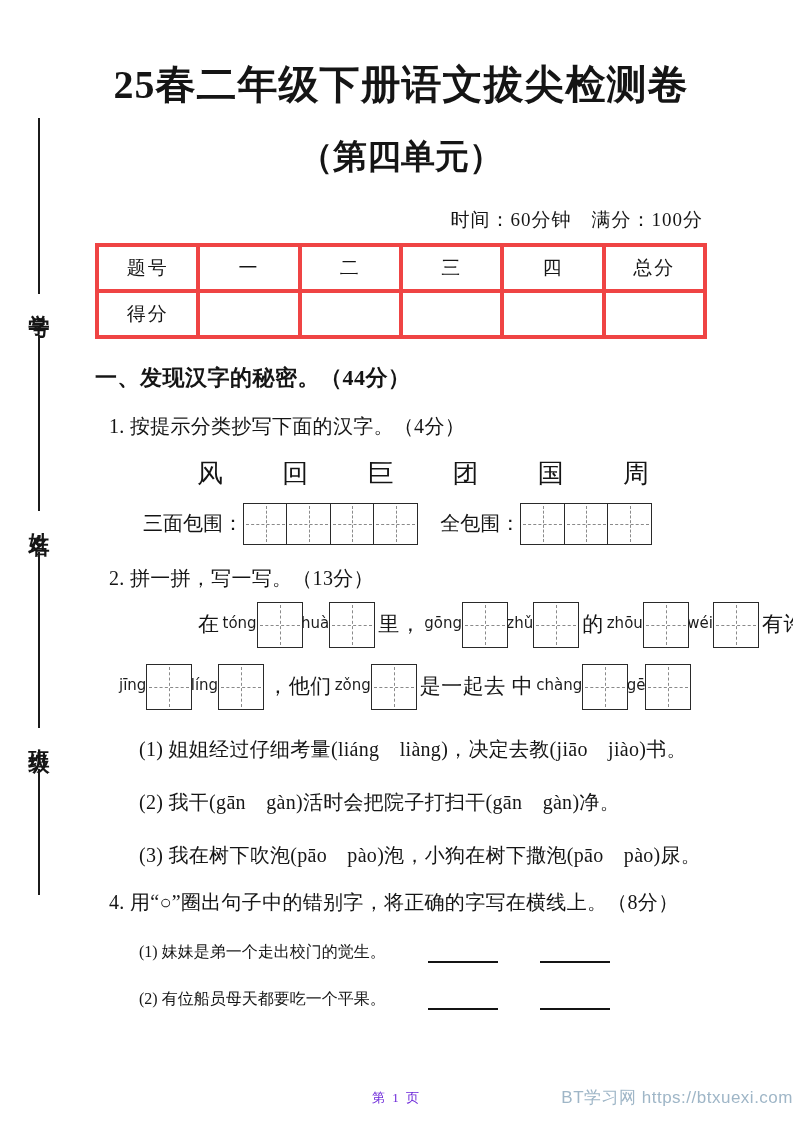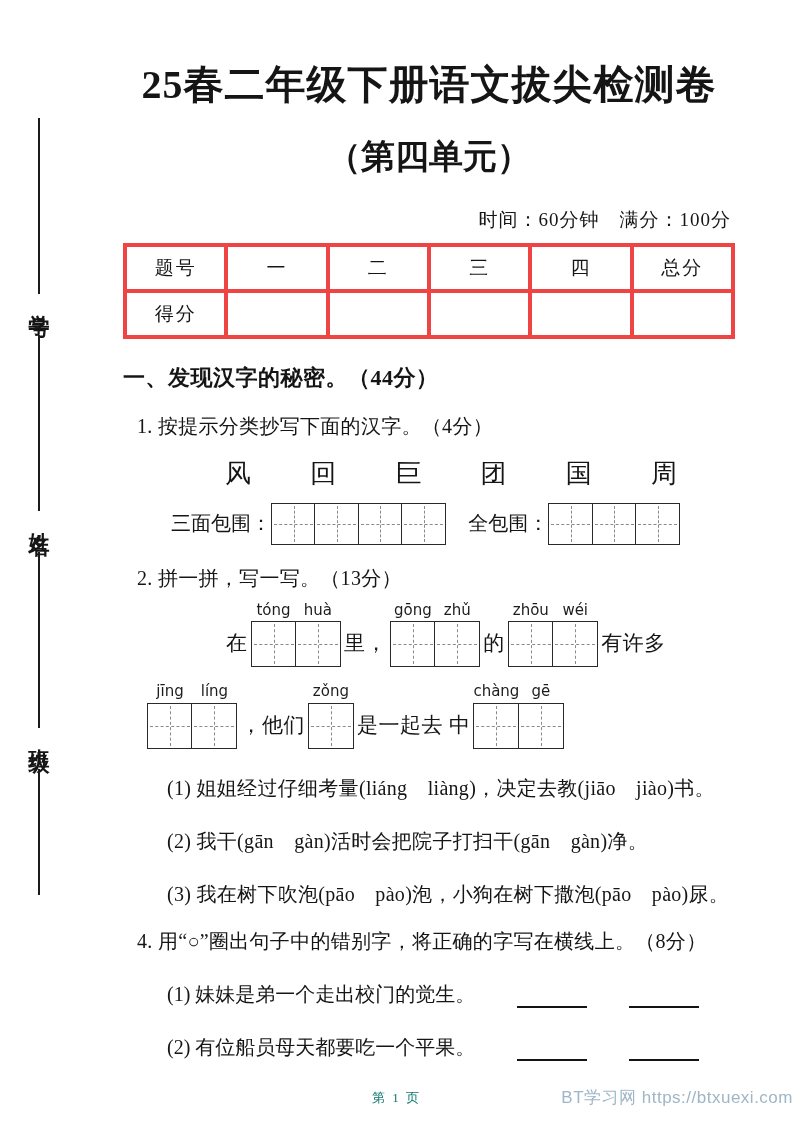"25春二年级下册语文拔尖检测卷" .content { margin-left: 28px -> none }
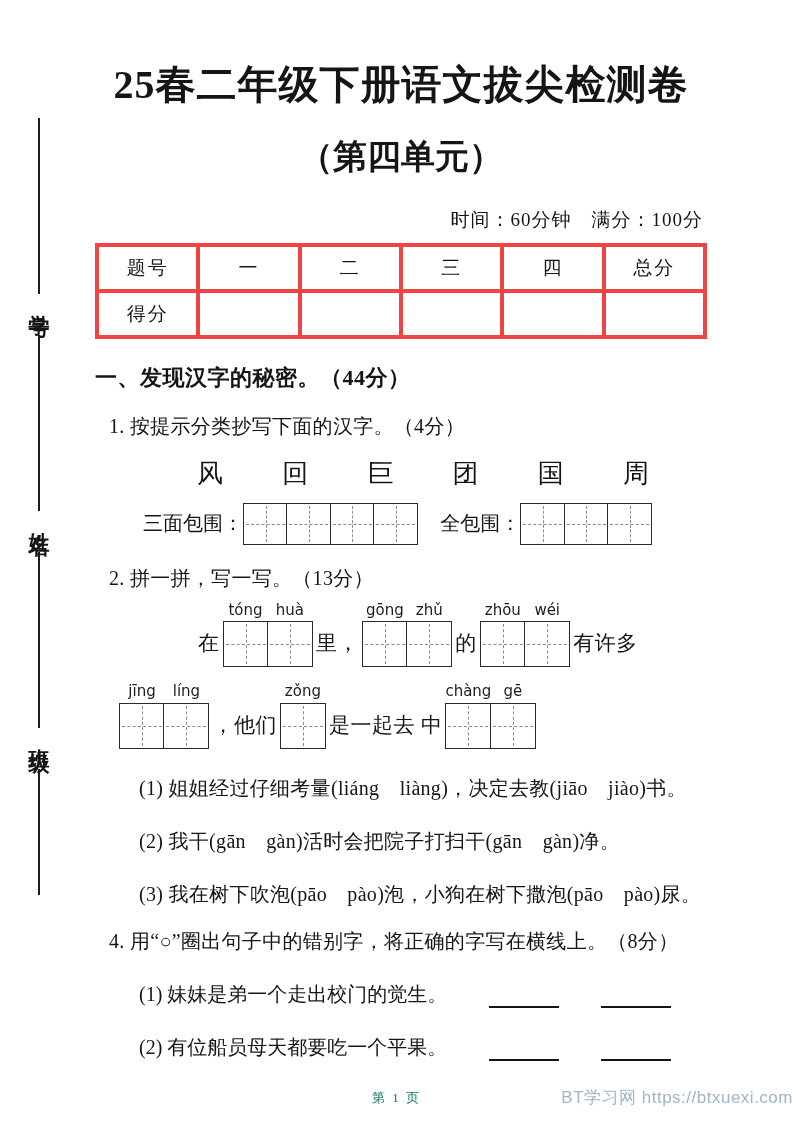"tóng" .pin-cell { flex-direction: column -> row }
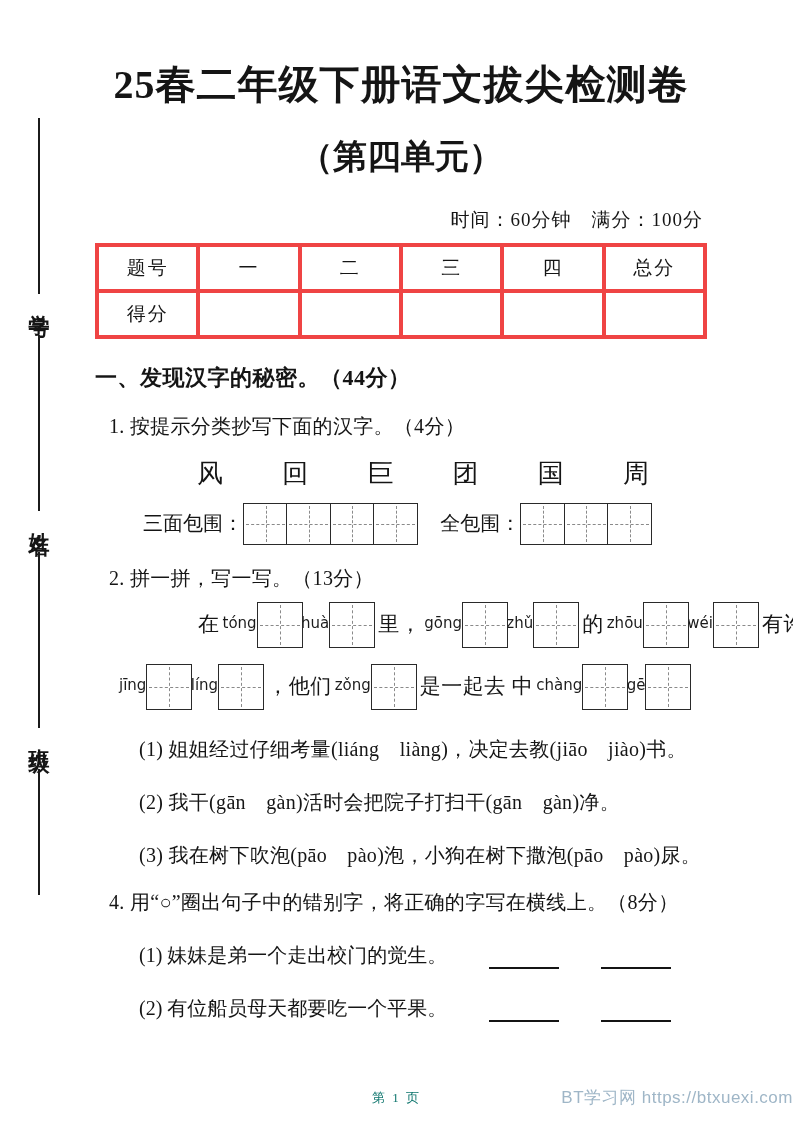"(1) 妹妹是弟一个走出校门的觉生。" .q4-row { font-size: 20px -> 16px }
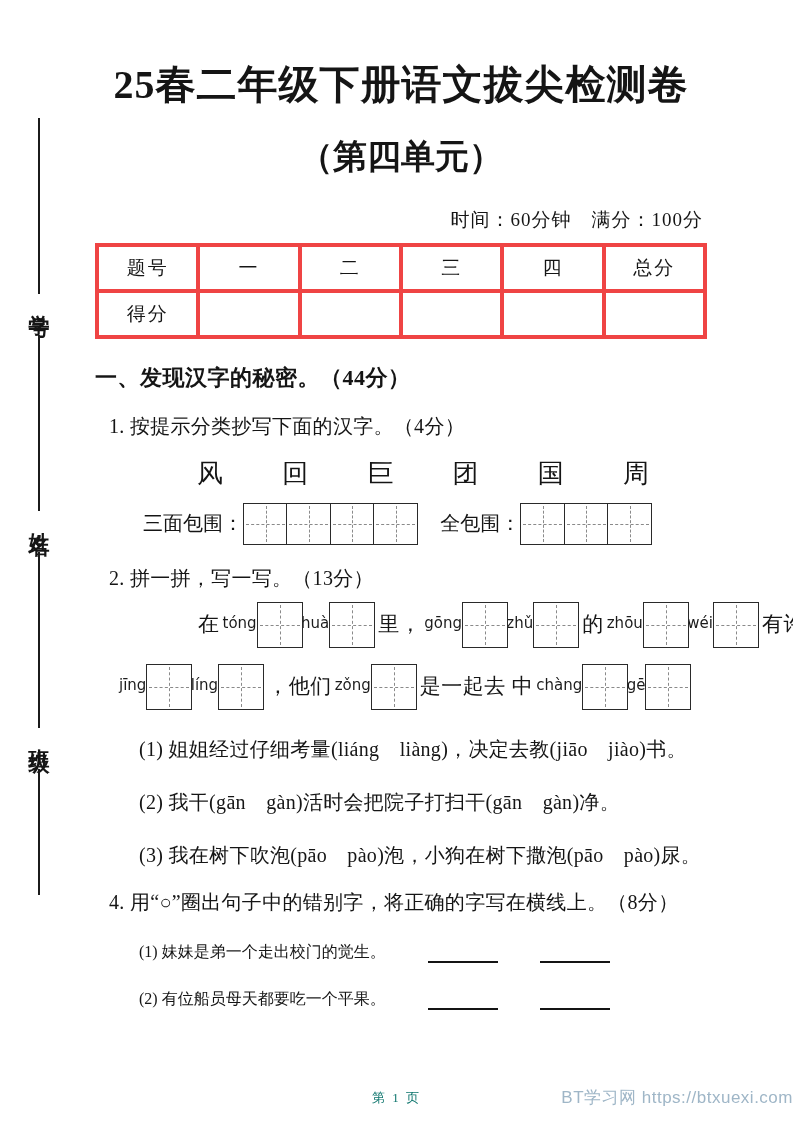"第 1 页" .pageno { color: #0f766e -> #6d28d9 }
